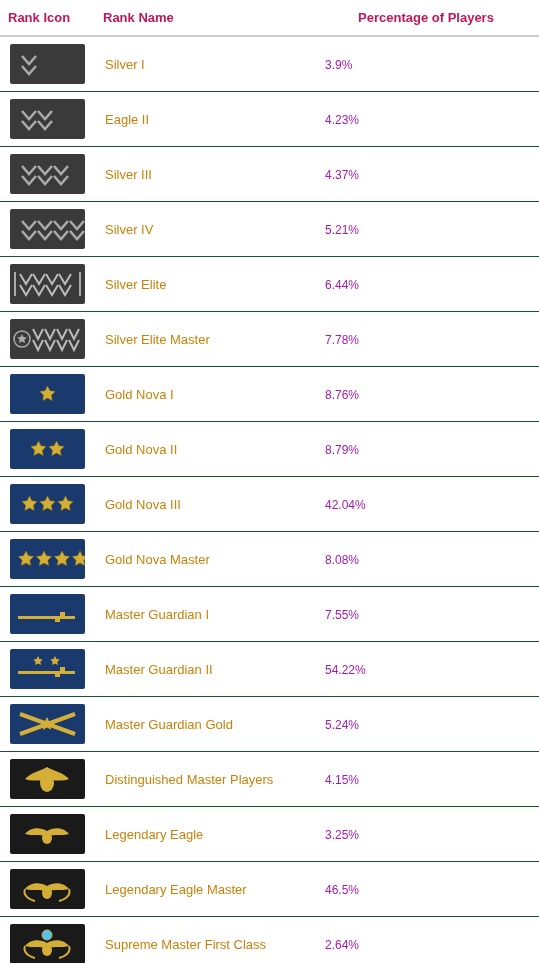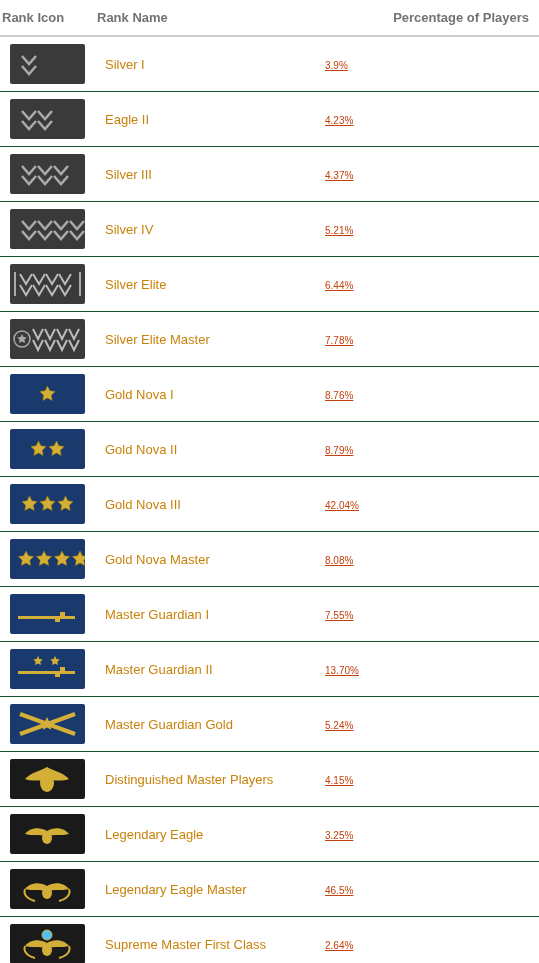"Rank Icon" thead th { color: #737373 -> #be185d; padding: 10px 10px 10px 2px -> 10px 10px 10px 8px }
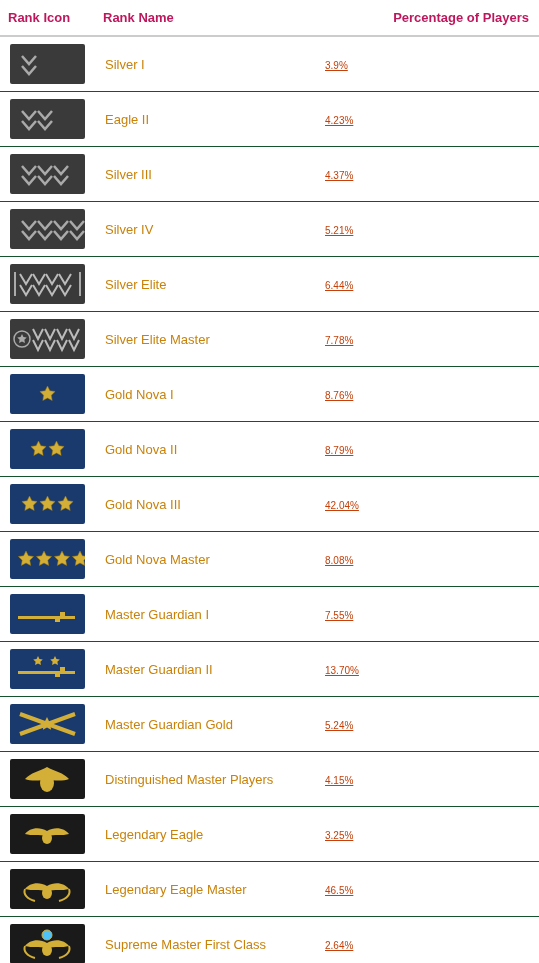"Percentage of Players" thead th:nth-child(3) { text-align: right -> center }
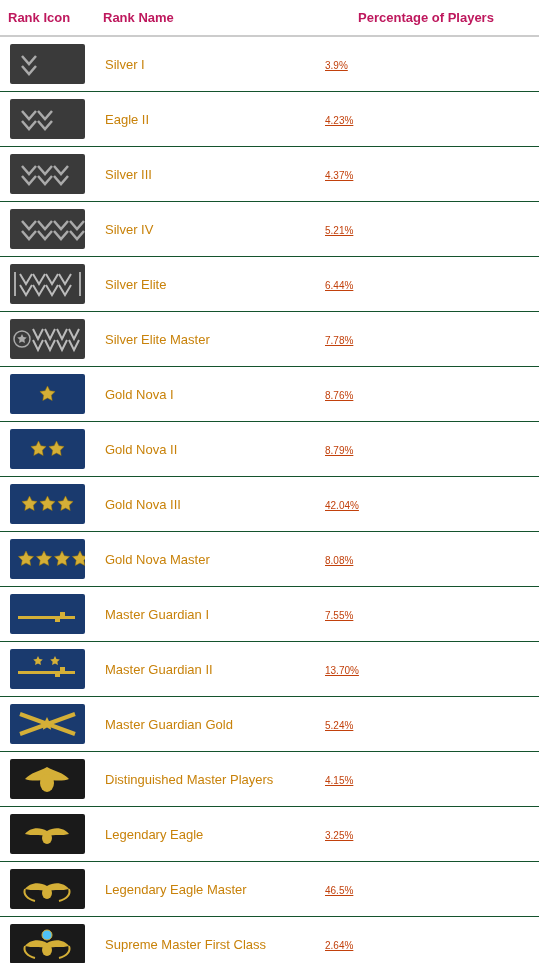"3.9%" .percentage { color: #c2410c -> #a21caf; font-size: 10px -> 12px; text-decoration: underline -> none }
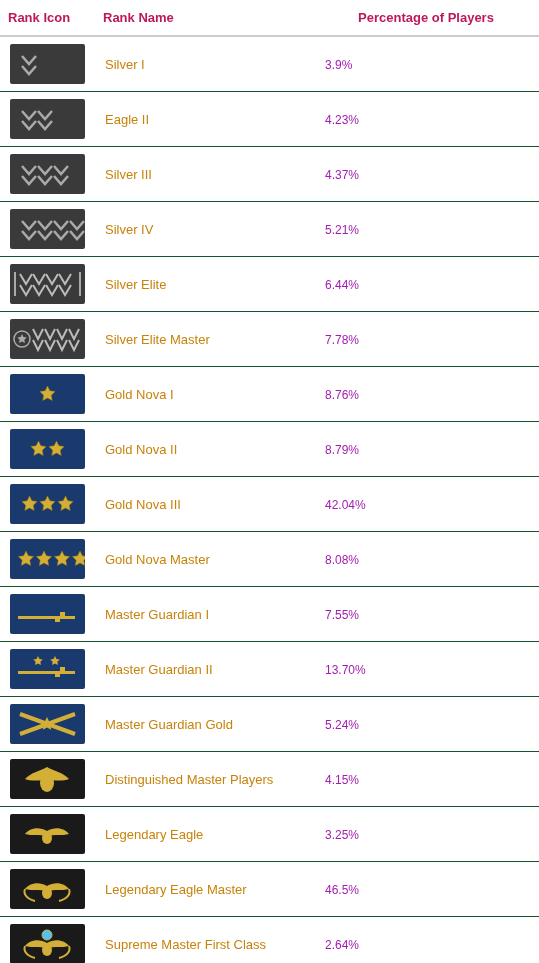"13.70%" span.percentage { text: 13.70% -> 54.22% }
